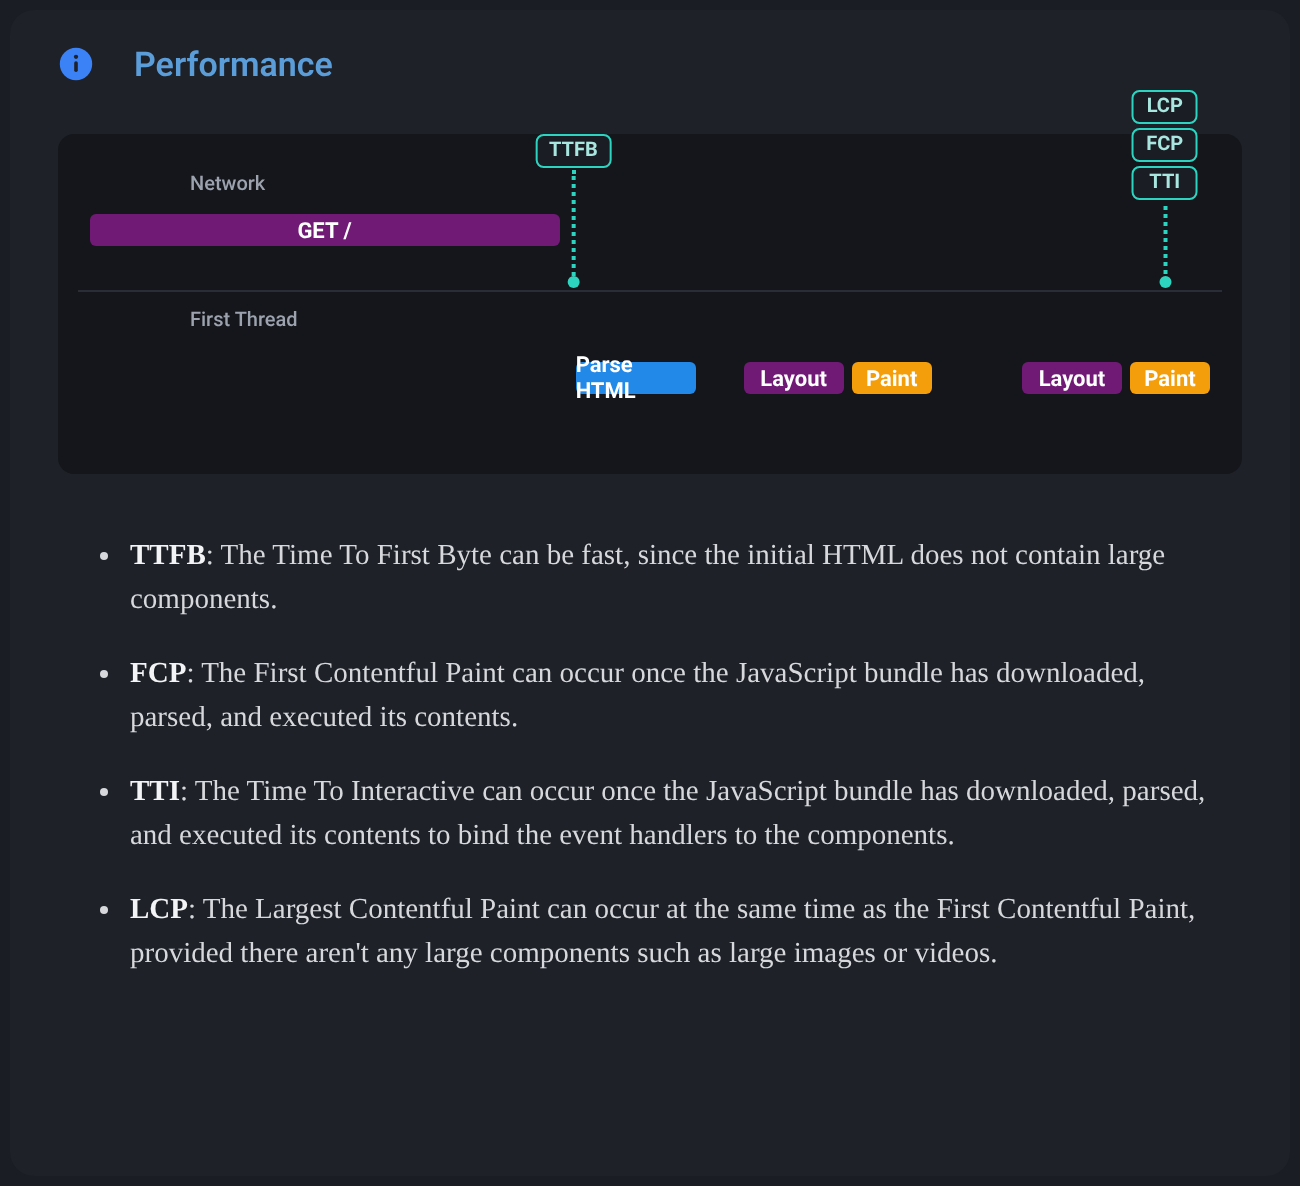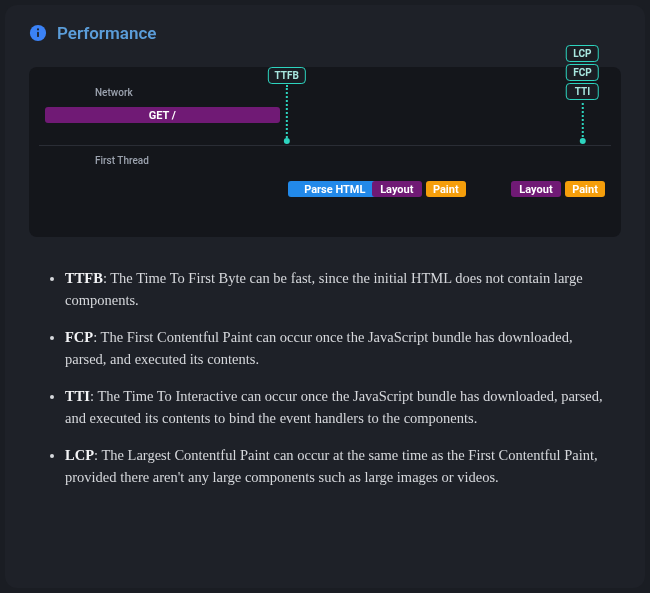"Performance" .header { align-items: center -> none; gap: 10px -> 20px }
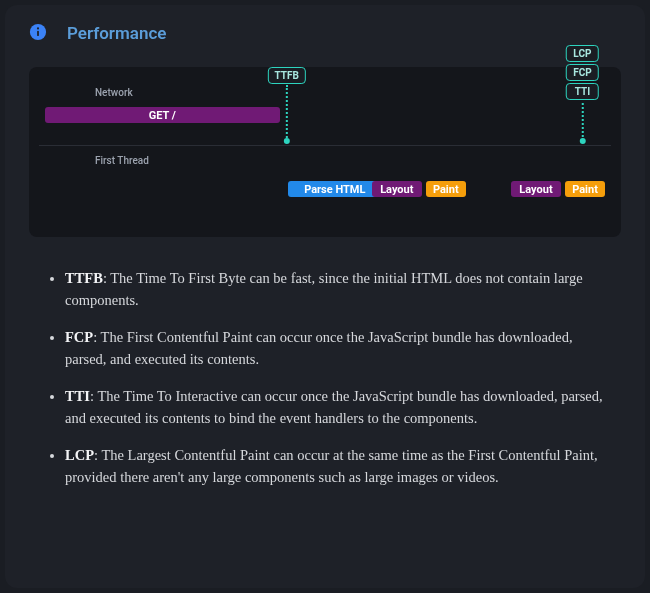"Parse HTML" div.bar { width: 94px -> 60px }
